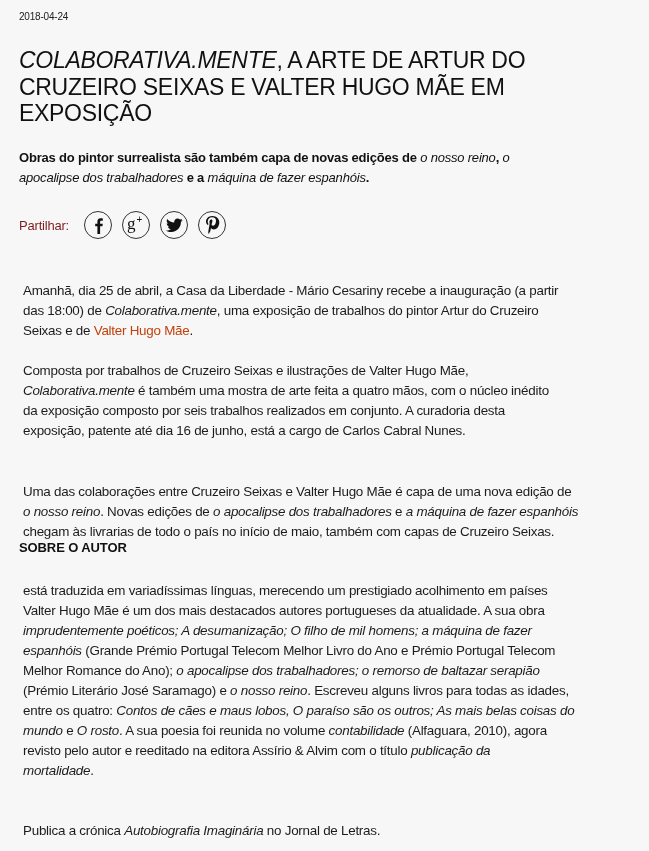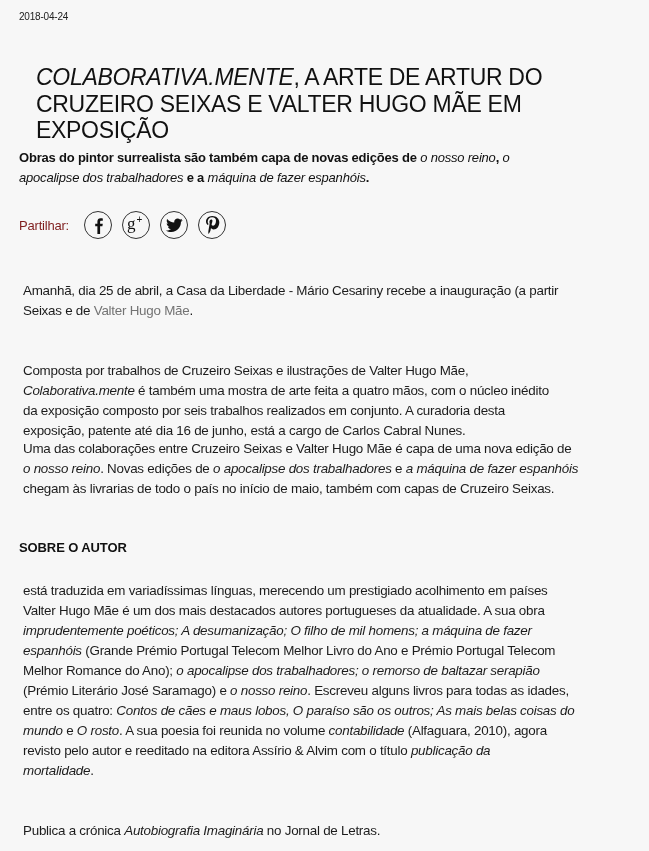"COLABORATIVA.MENTE, A ARTE DE ARTUR" .title { margin: 17px -> 0 }
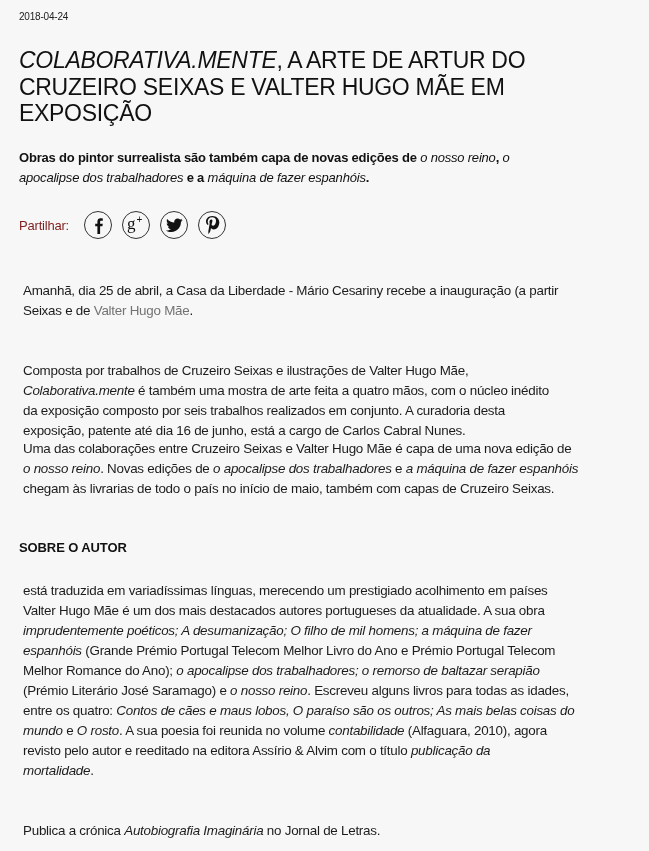"das 18:00) de Colaborativa.mente, uma" span.line { html: none -> <span><span>das 18:00) de </span><i>Colaborativa.mente</i><span>, uma exposição de trabalhos do pintor Artur do Cruzeiro</span></span> }
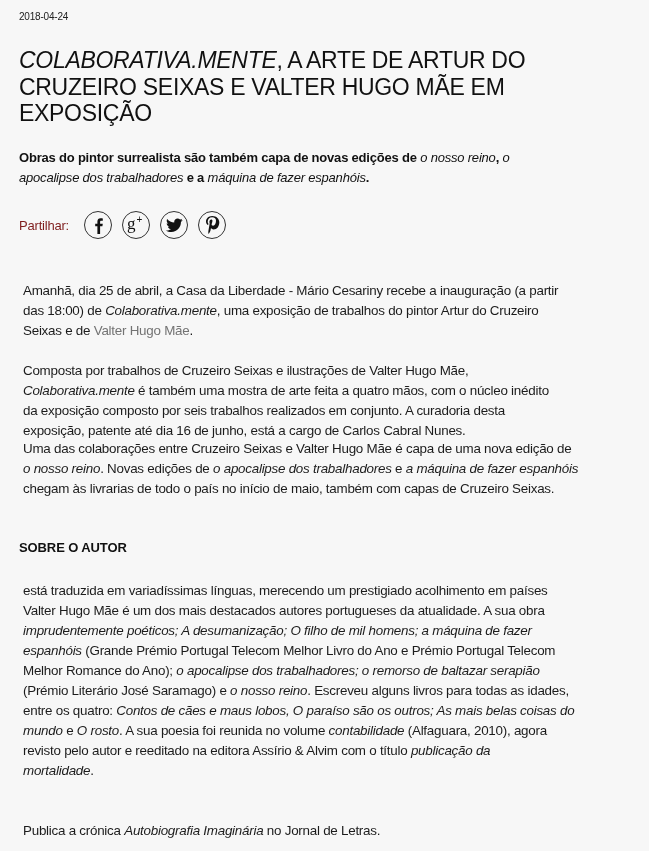"Valter Hugo Mãe" .para a { color: #737373 -> #c2410c }
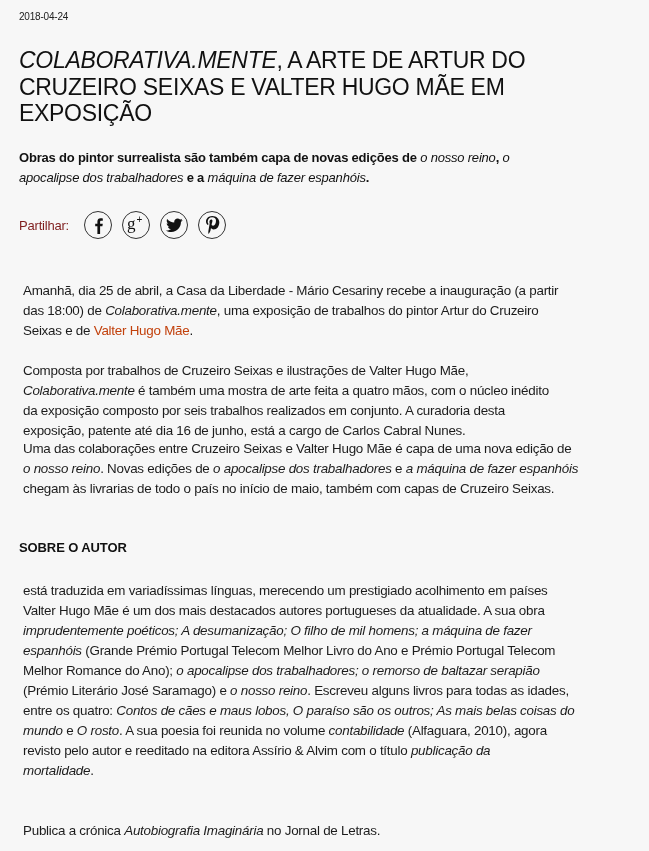"Uma das colaborações entre Cruzeiro" p.para { top: 435px -> 478px }
